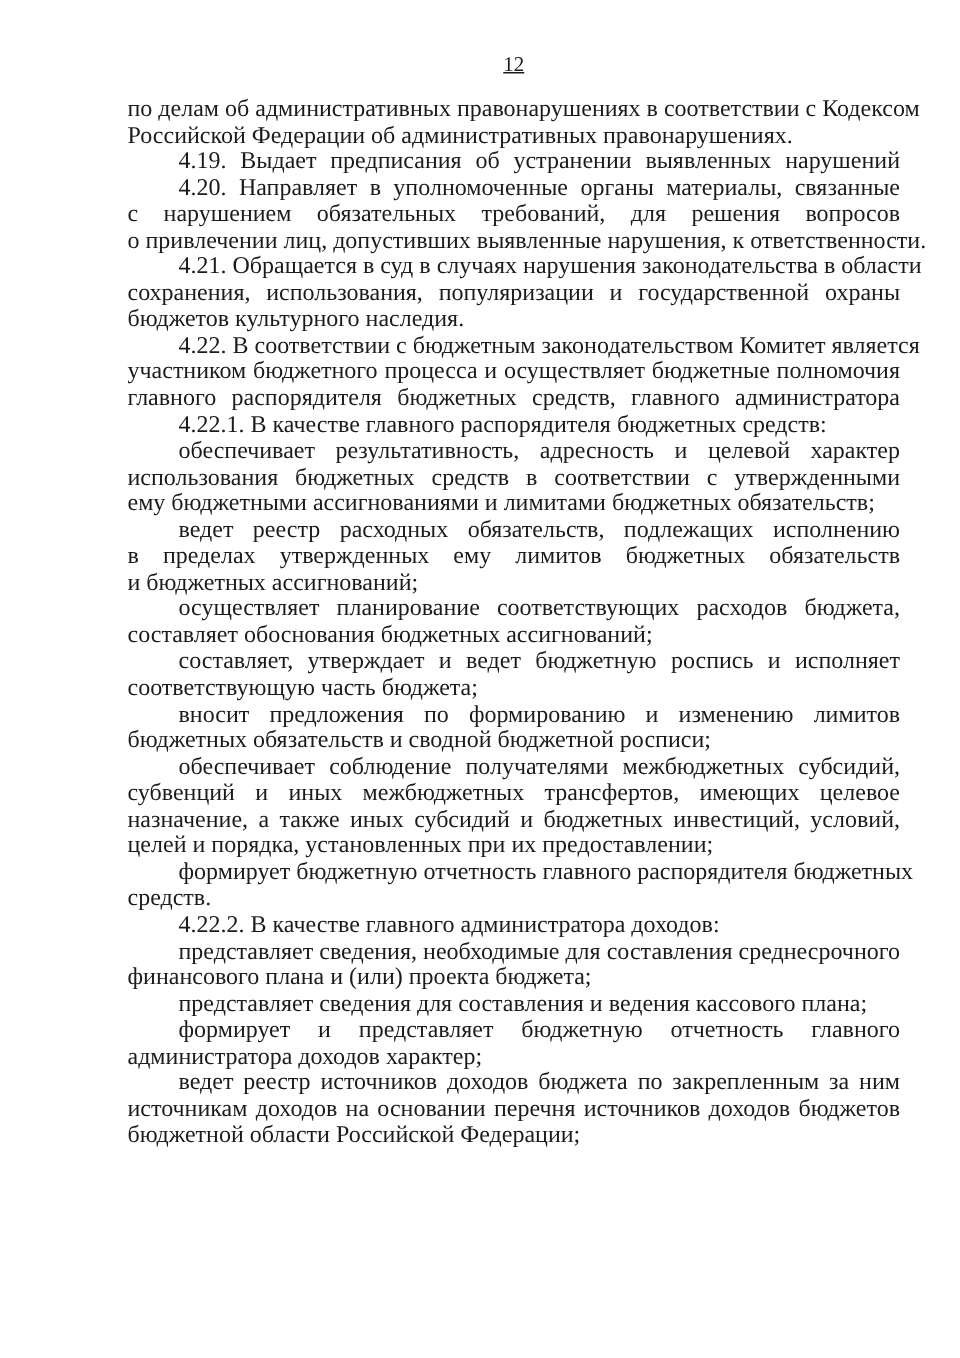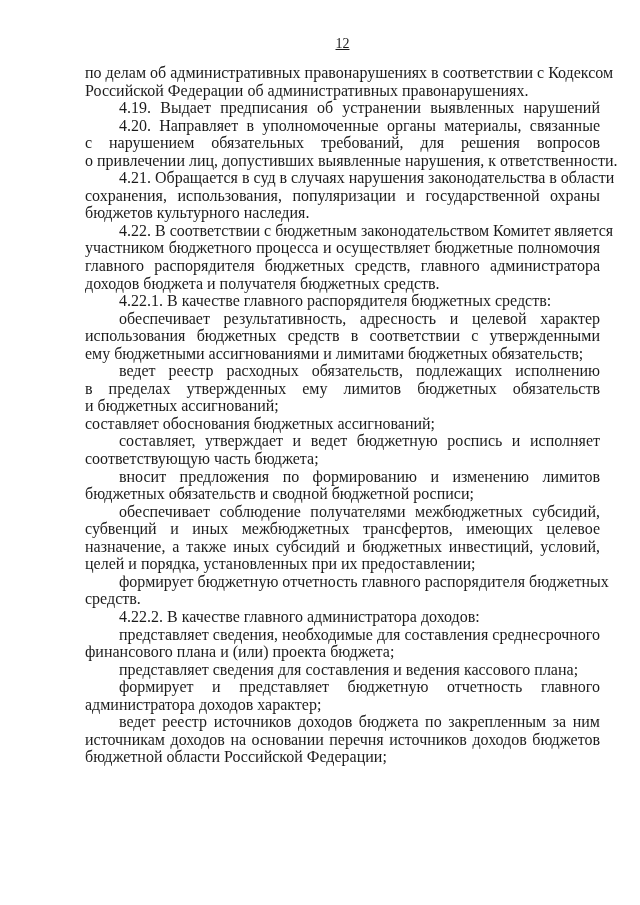"доходов бюджета и получателя бюджетных" div.line { html: <div>доходов бюджета и получателя бюджетных средств.</div> -> none }
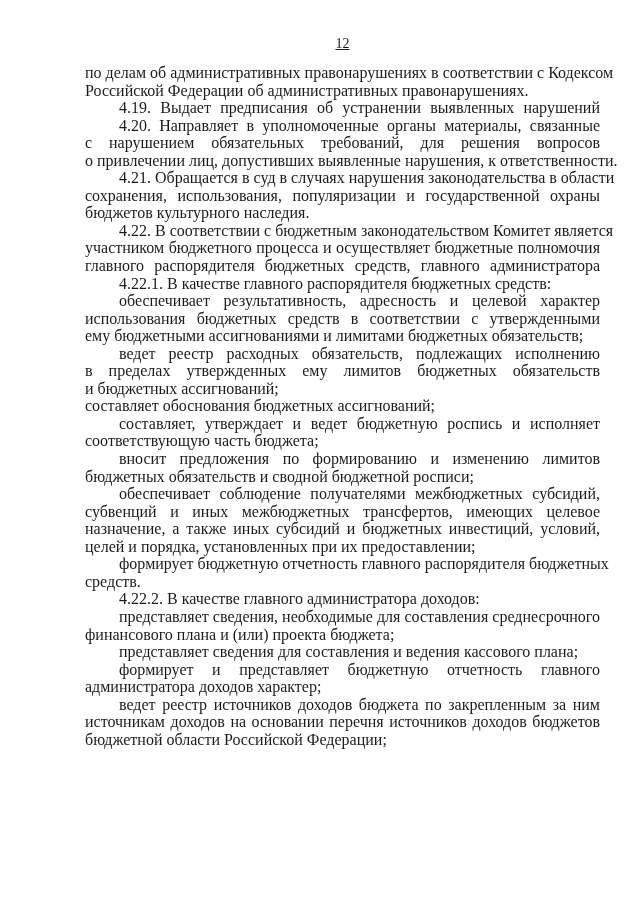"осуществляет планирование" div.line { html: none -> <div>осуществляет планирование соответствующих расходов бюджета,</div> }
